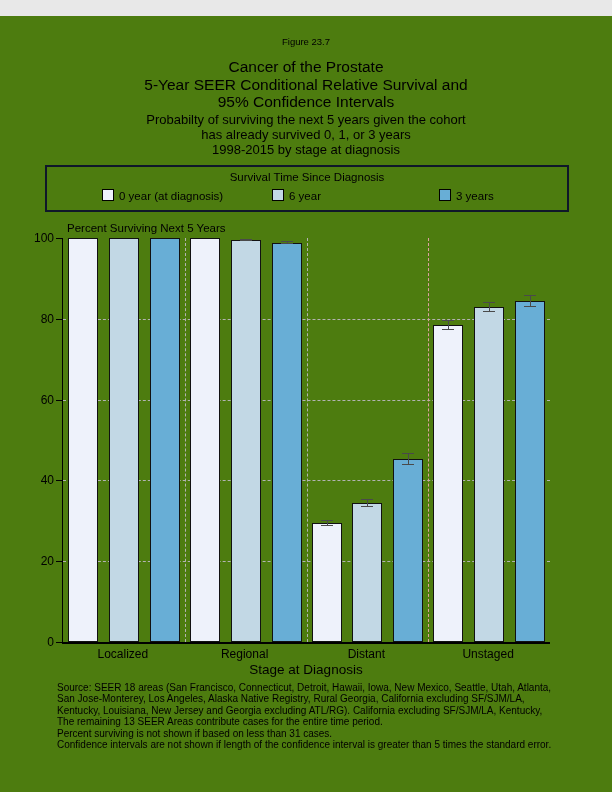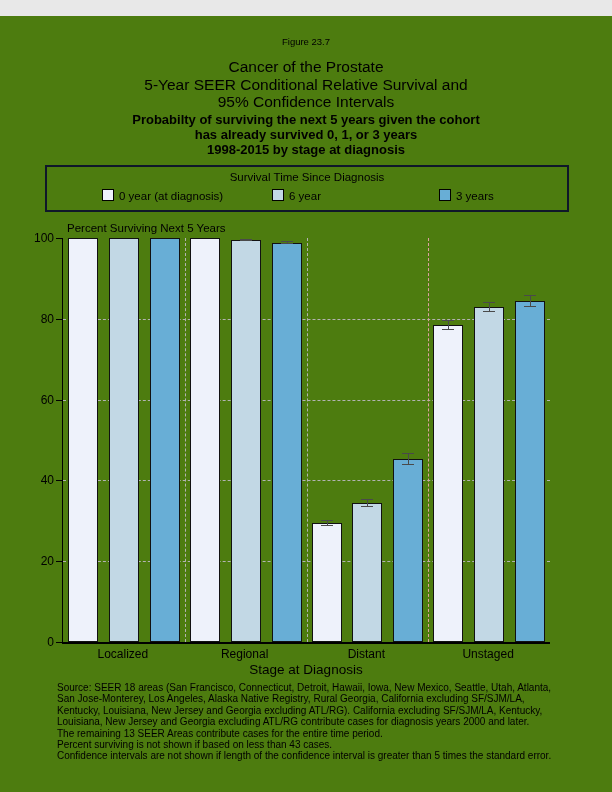"Probabilty of surviving the next" .t-sub { font-weight: bold -> none }
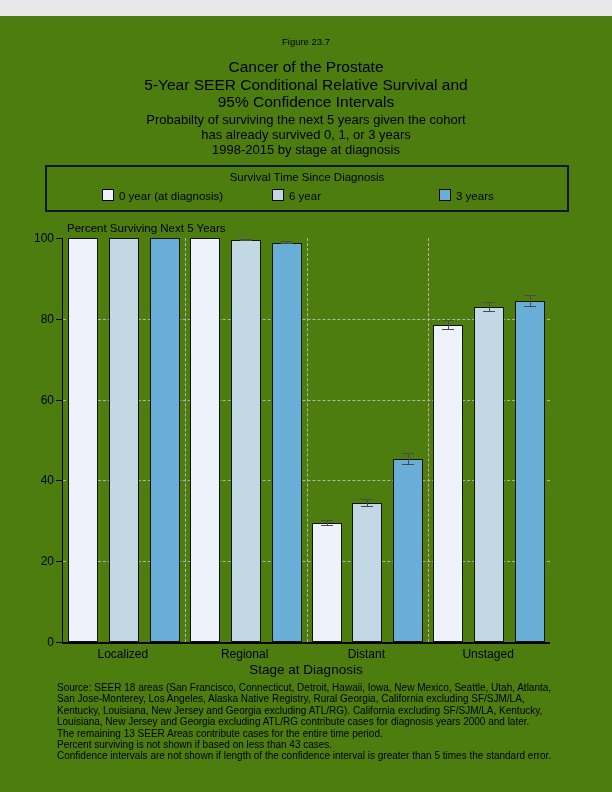"Louisiana, New Jersey and Georgia" div { html: <div>Louisiana, New Jersey and Georgia excluding ATL/RG contribute cases for diagnosis years 2000 and later.</div> -> none }
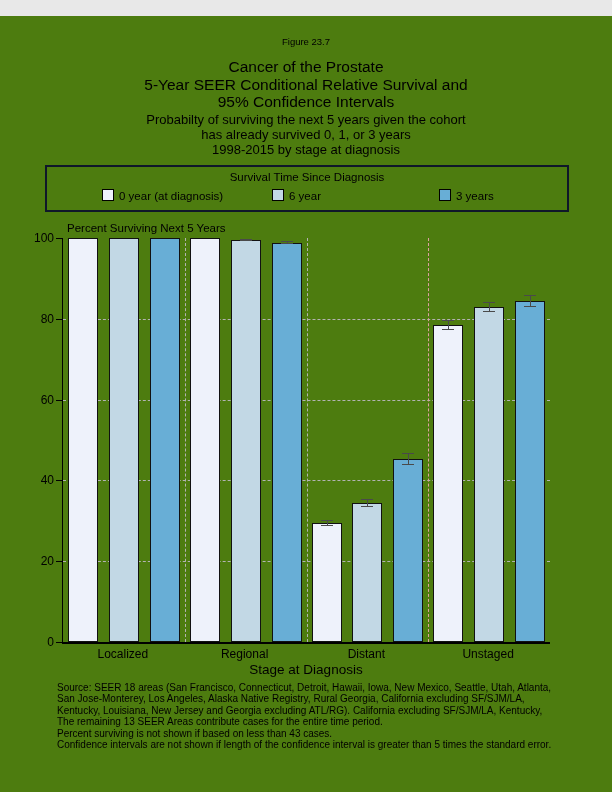"Percent surviving is not shown" div { text: 43 -> 31 }
